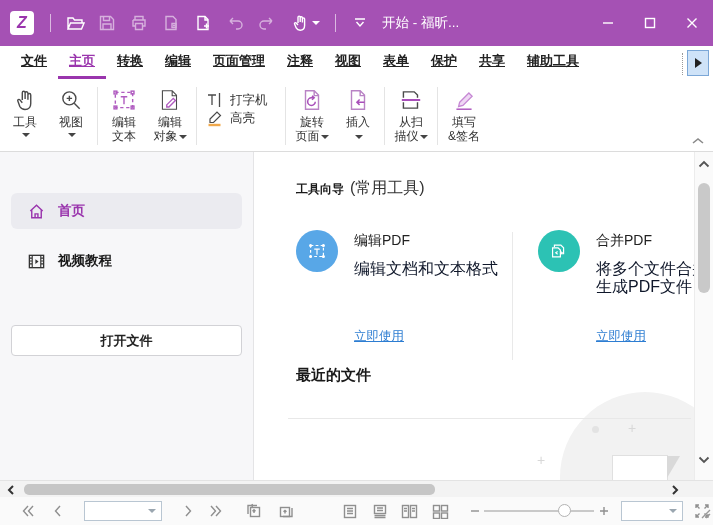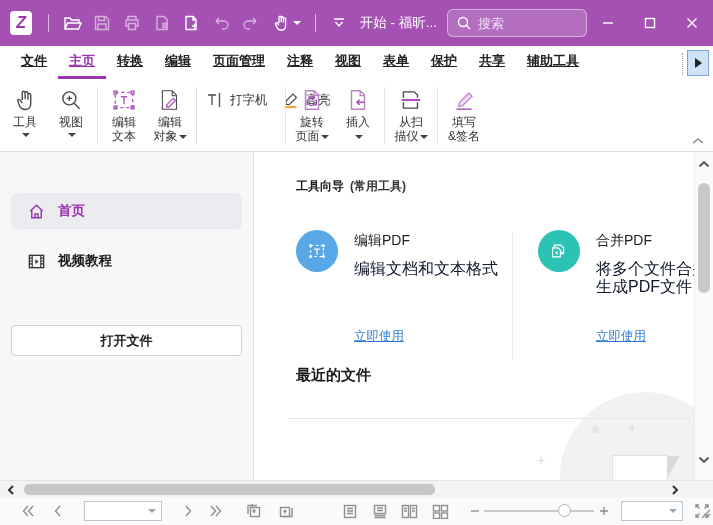"搜索" div.search-pill { html: <div> <svg> <circle></circle> <path></path> </svg> <input> </div> -> none }
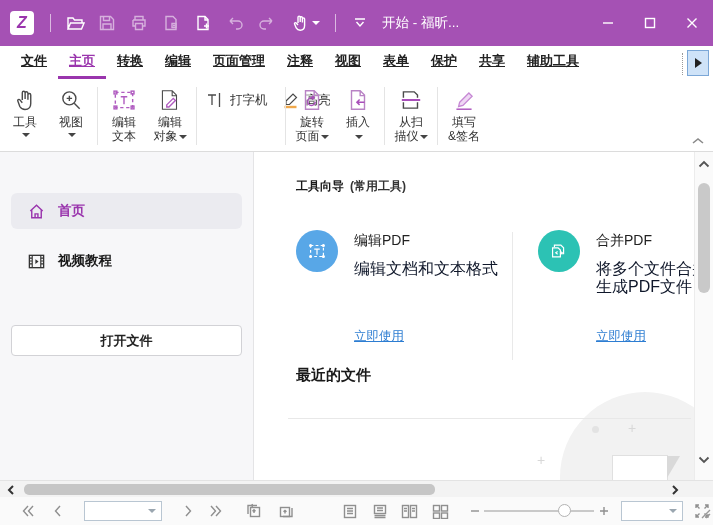"打字机" .rb-smallcol { flex-direction: row -> column; gap: 8px -> none }
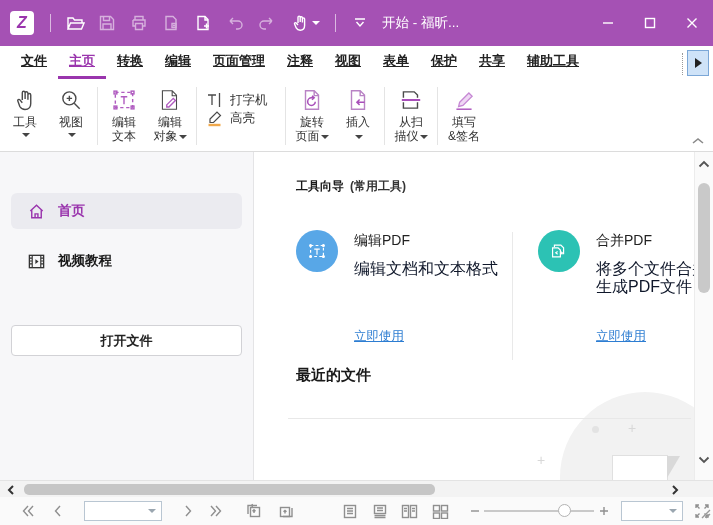"(常用工具)" .guide-sub { font-size: 12px -> 16px; font-weight: bold -> normal }
